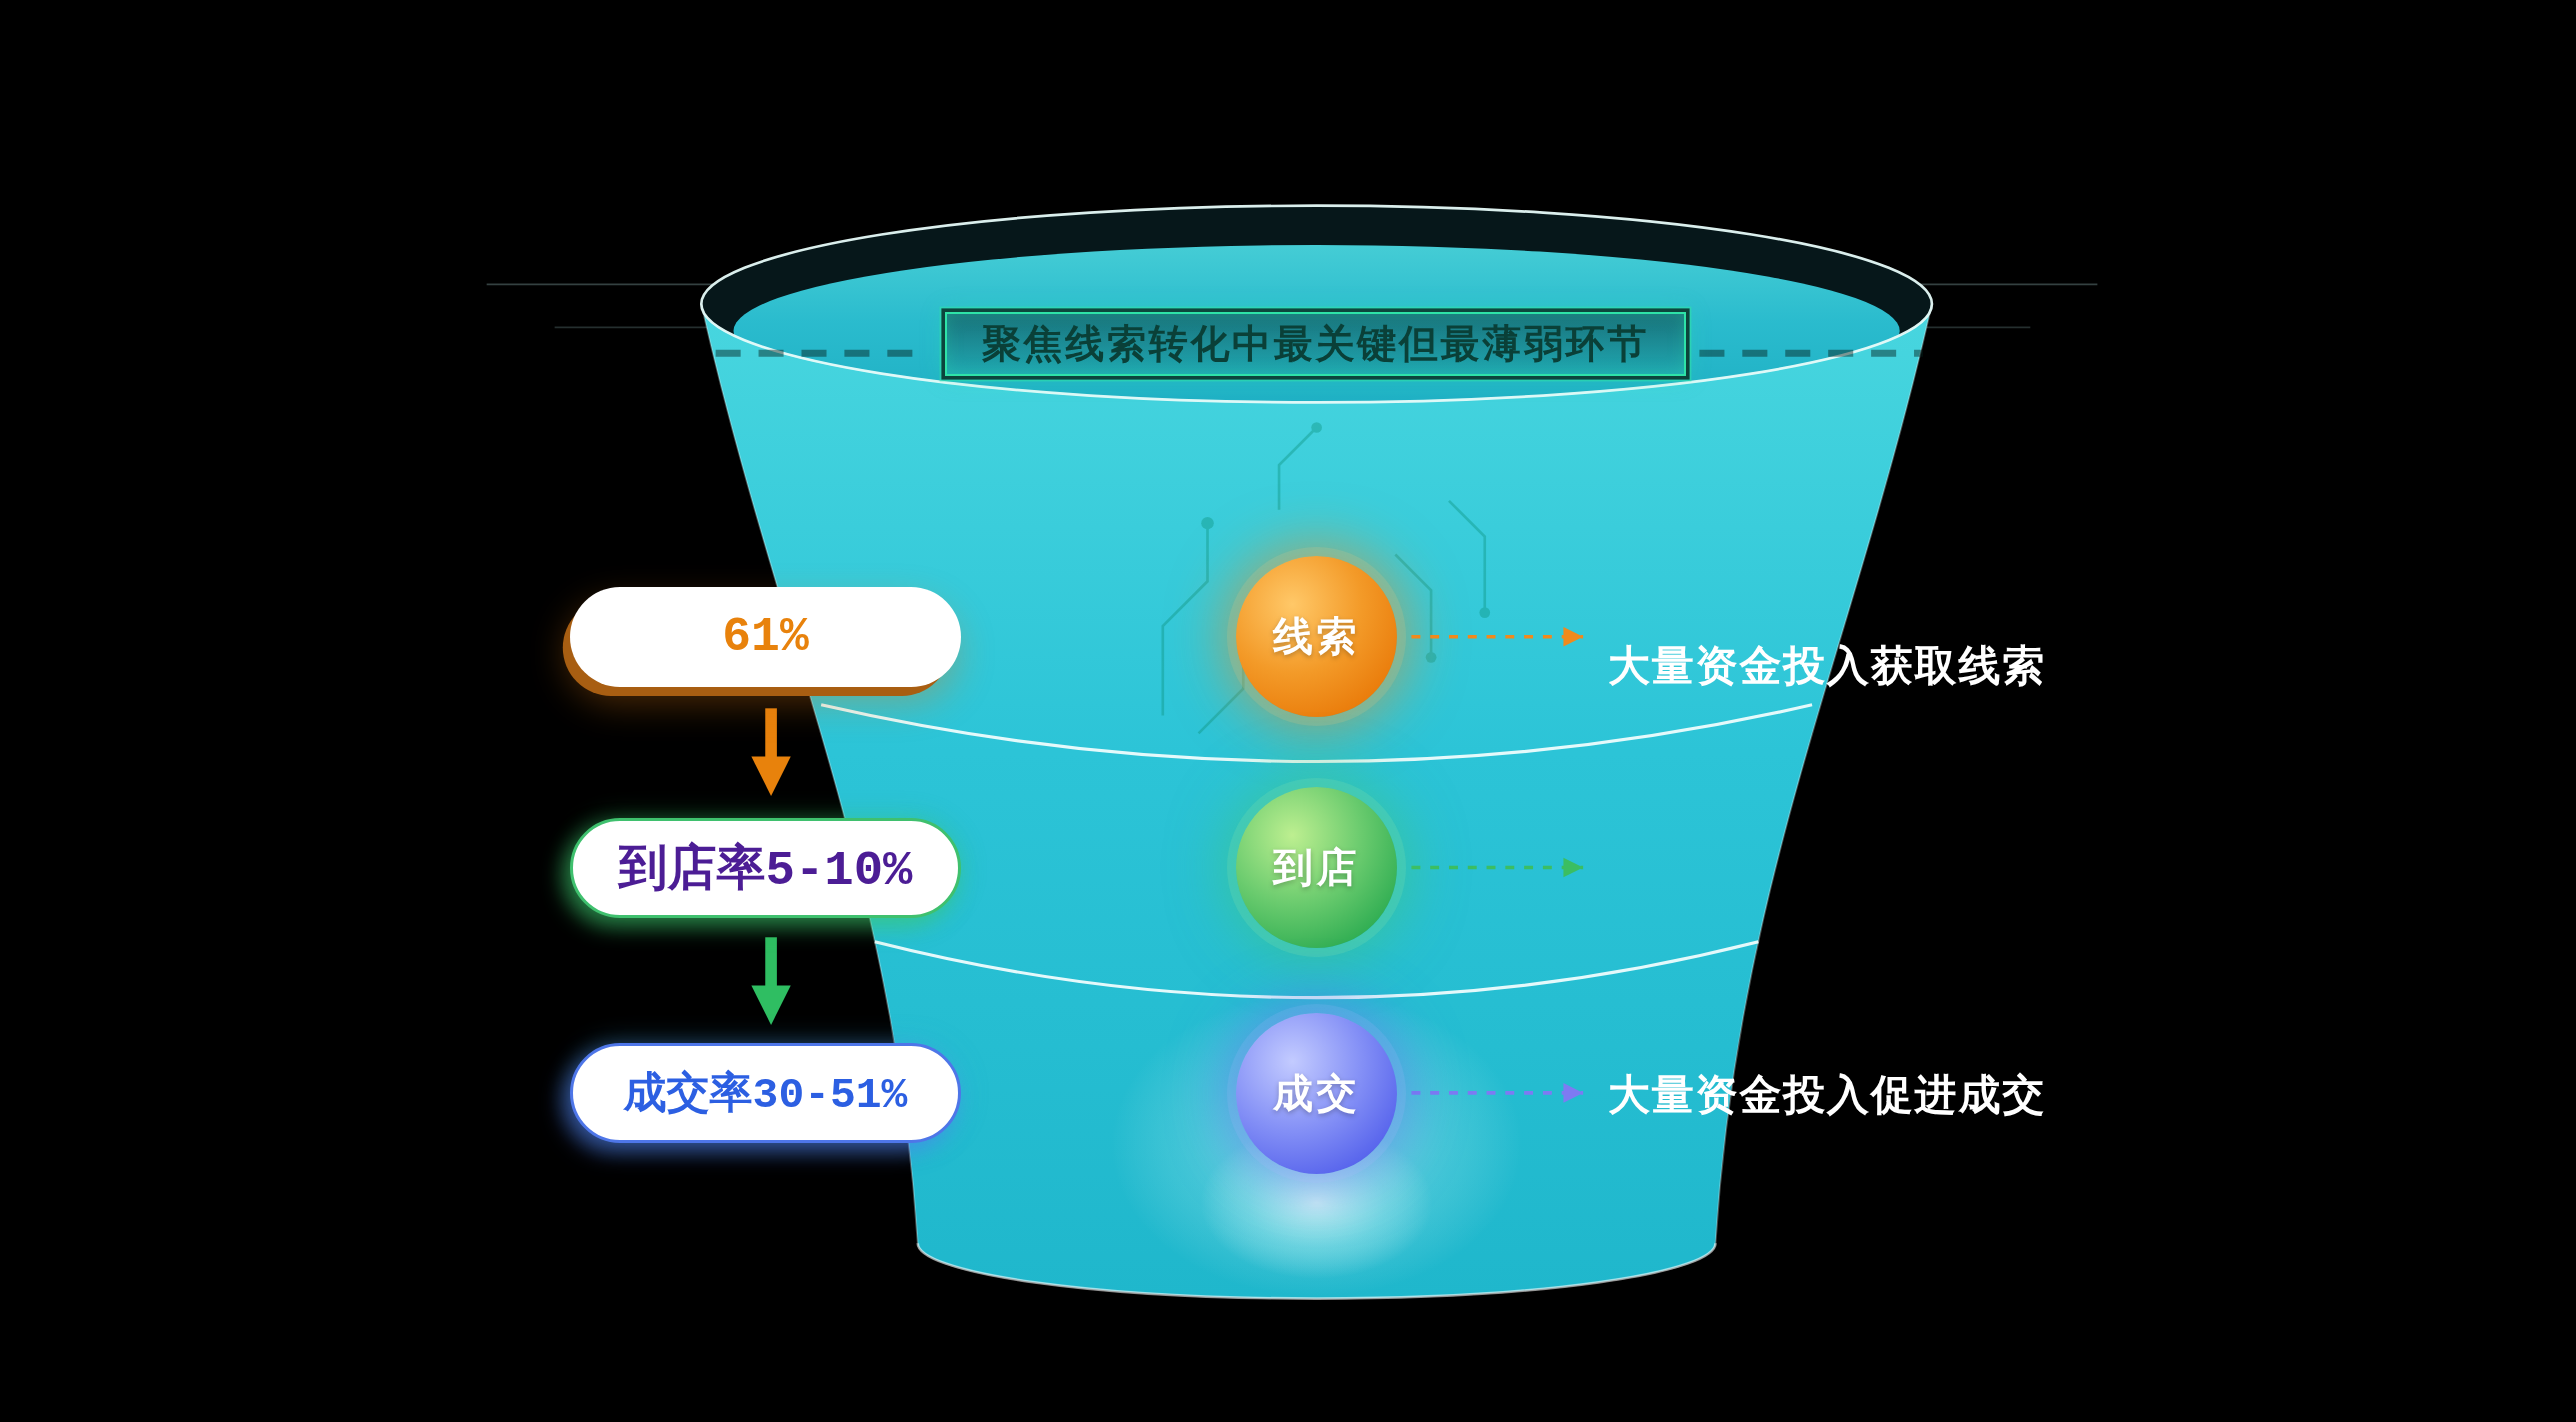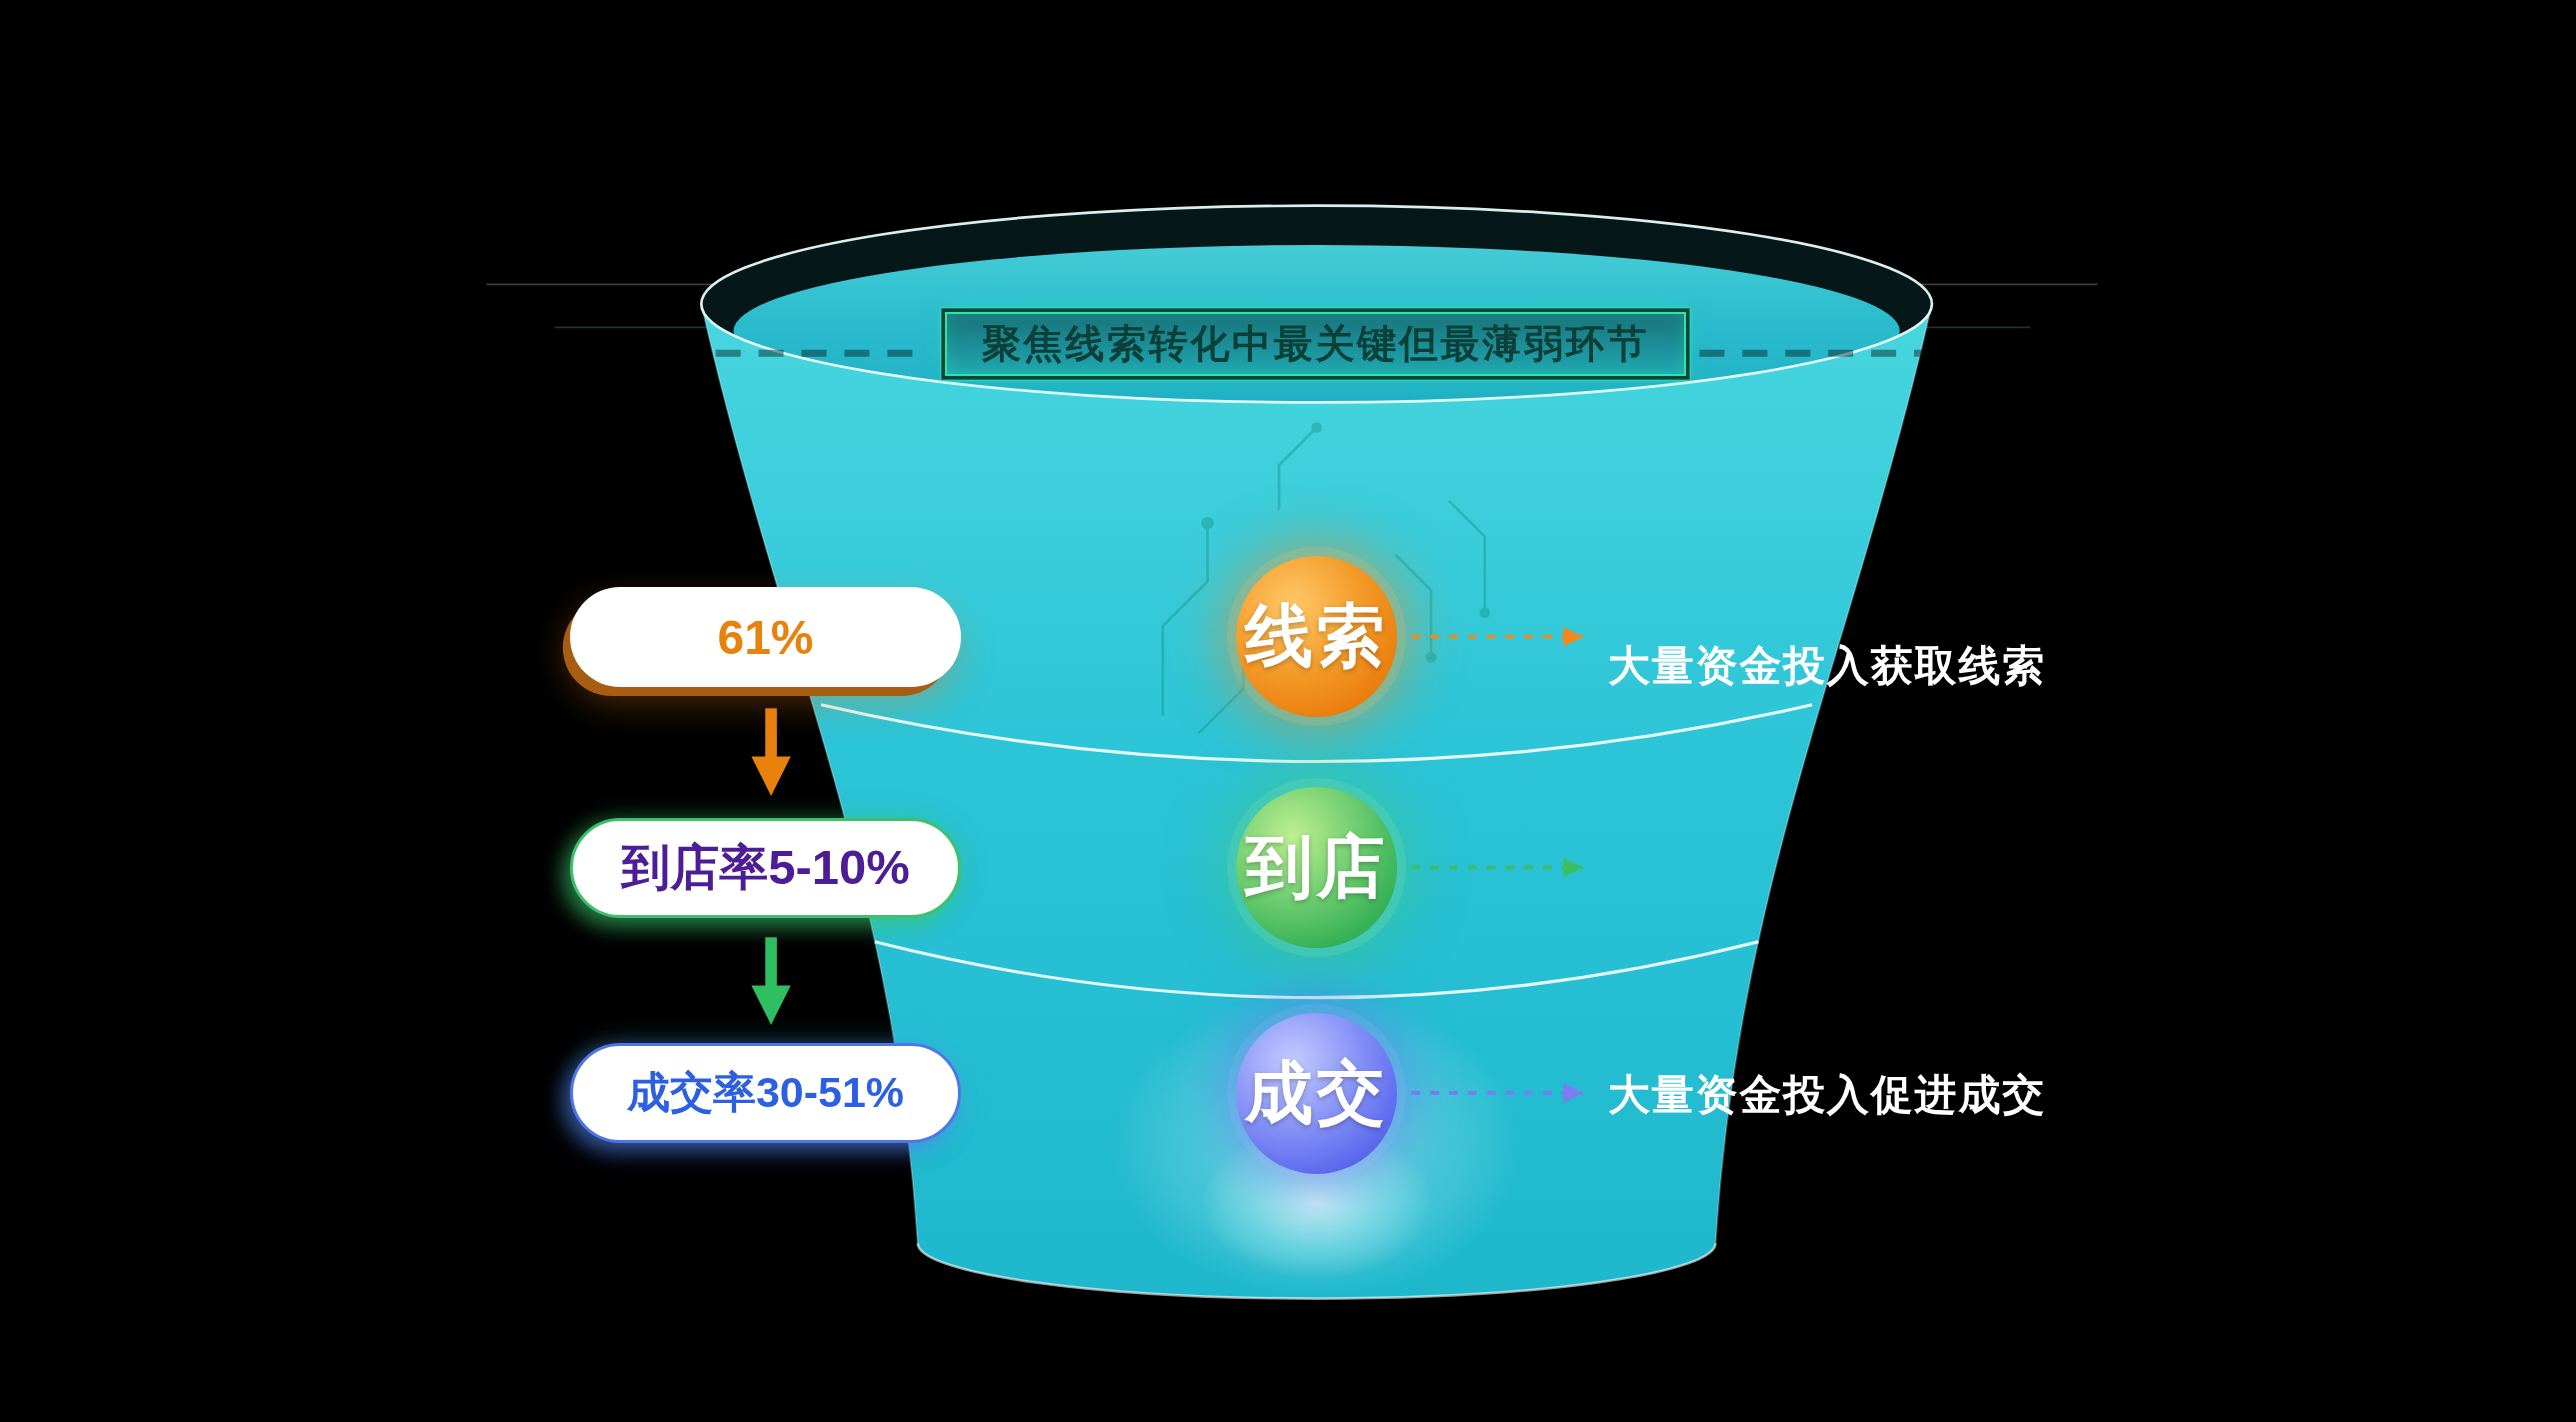"聚焦线索转化中最关键但最薄弱环节" .page { font-family: Liberation Sans, sans-serif -> Liberation Mono, monospace }
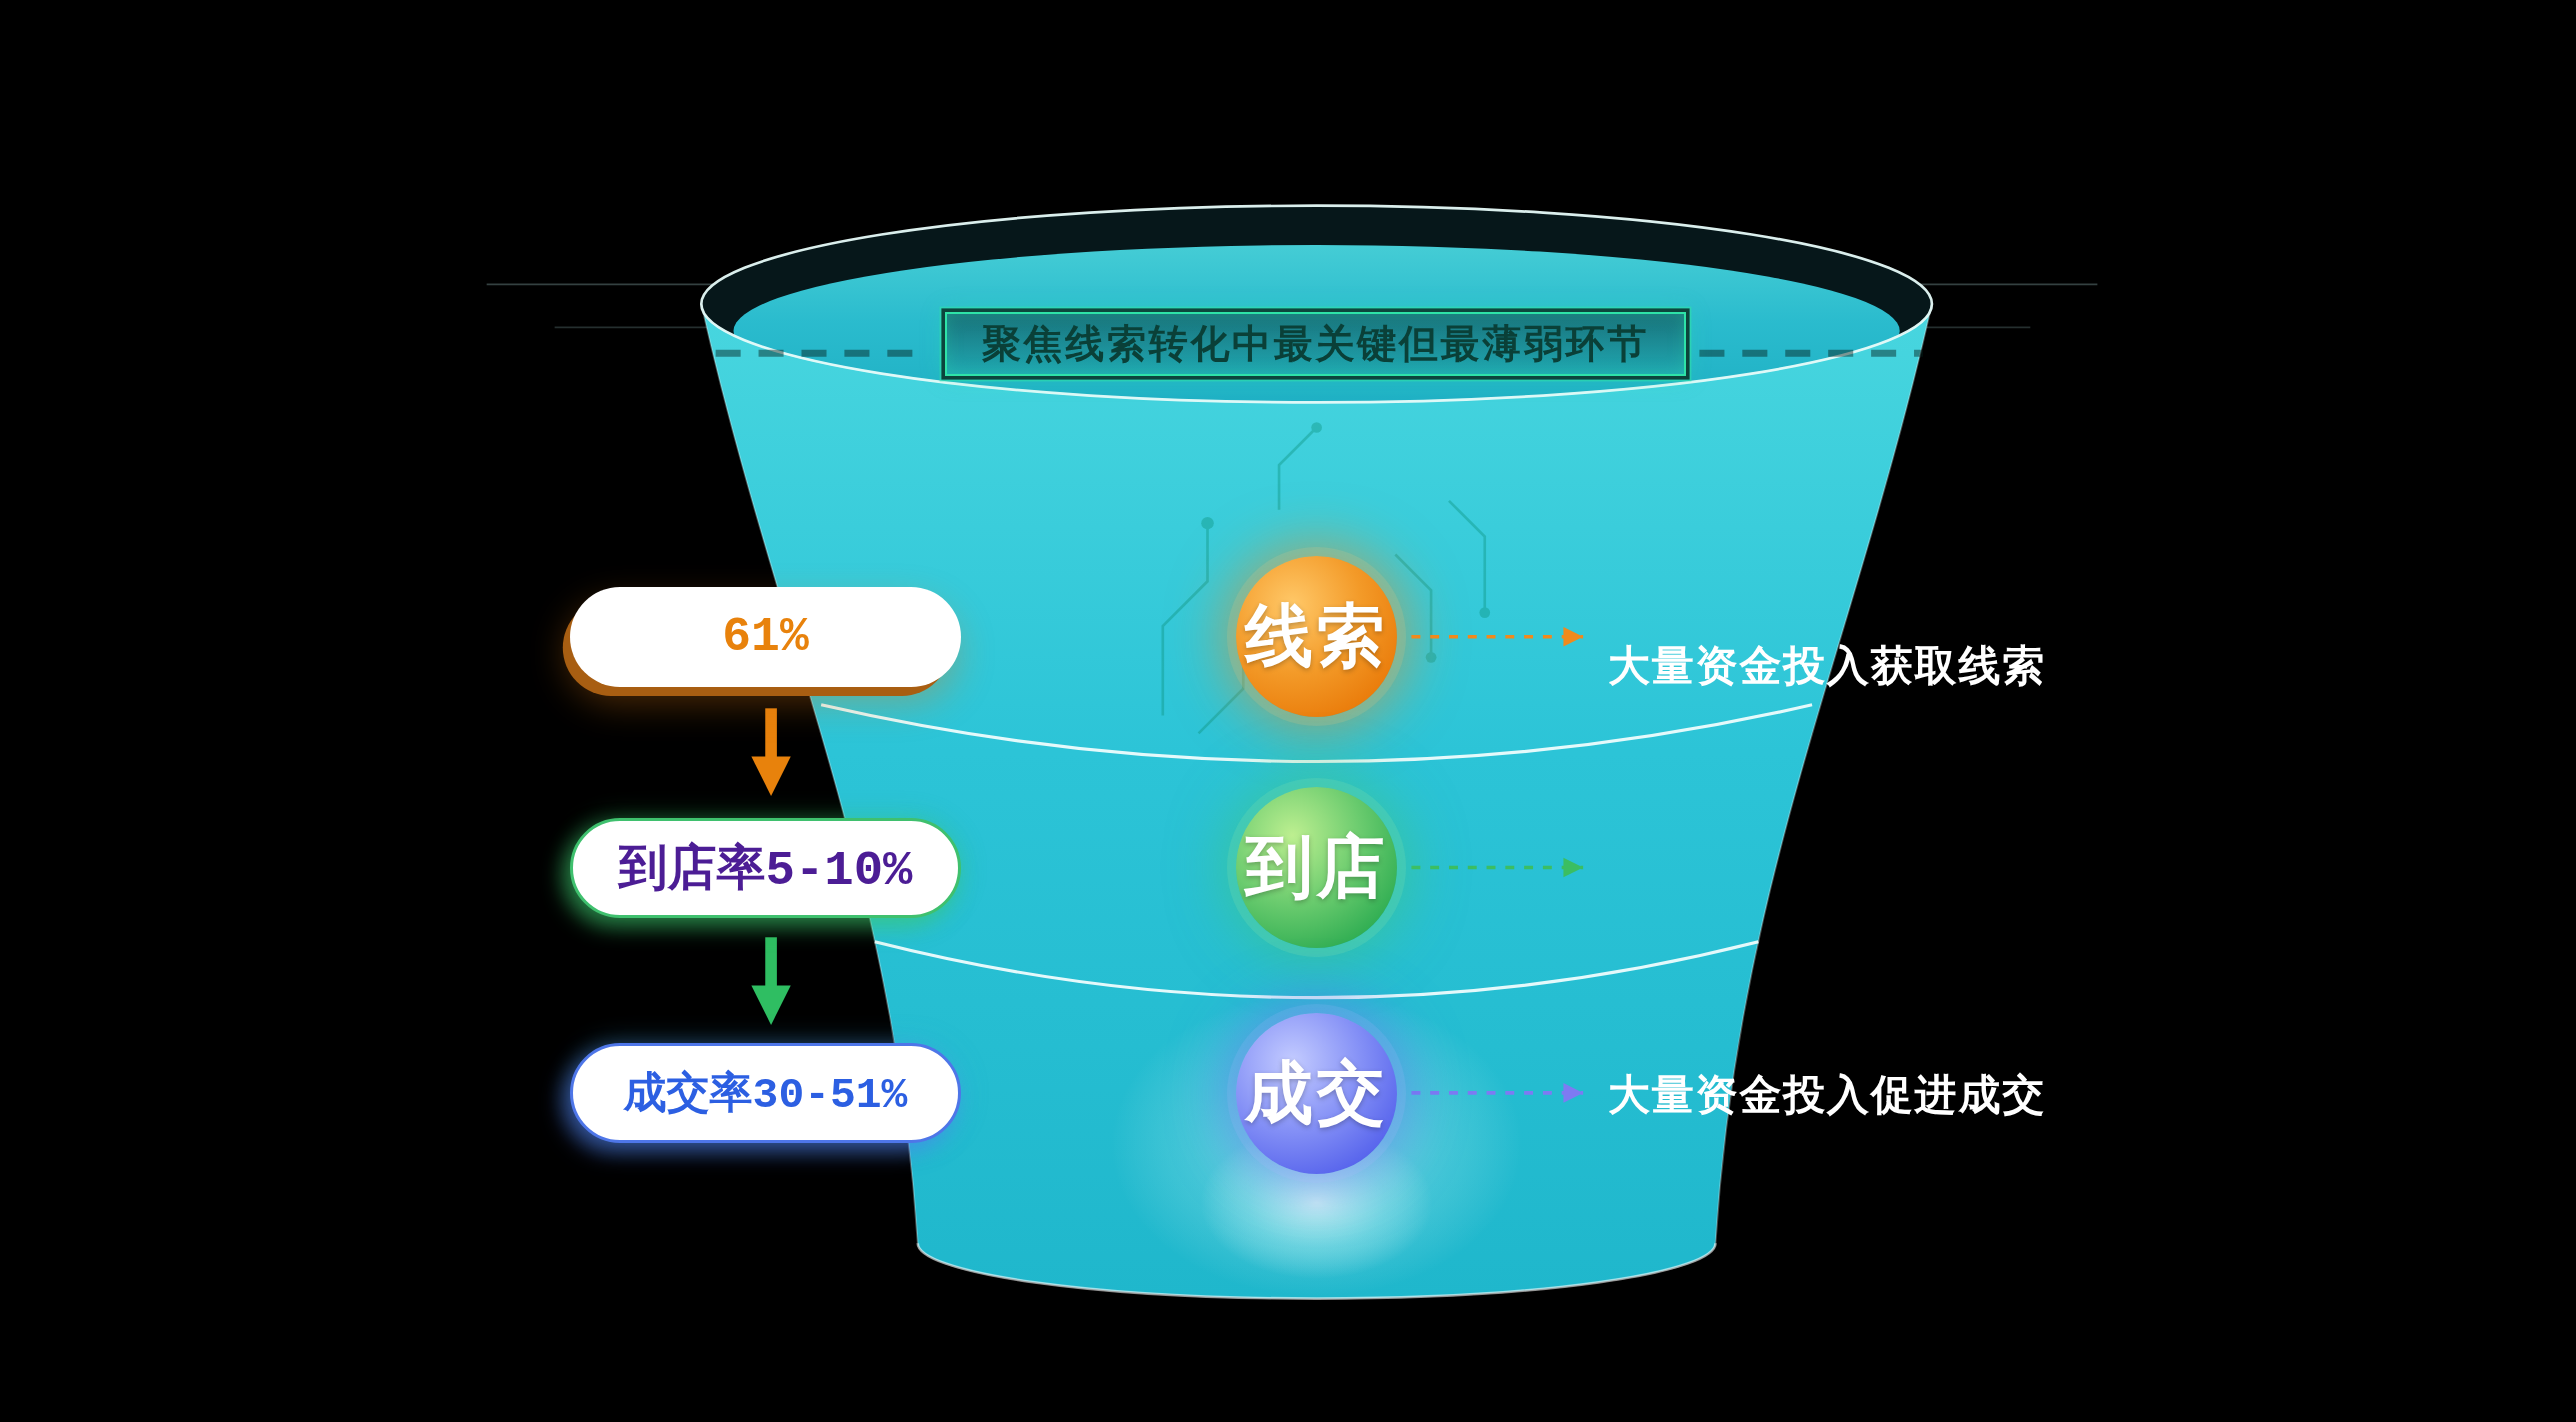"线索" .node { font-size: 68px -> 40px }
